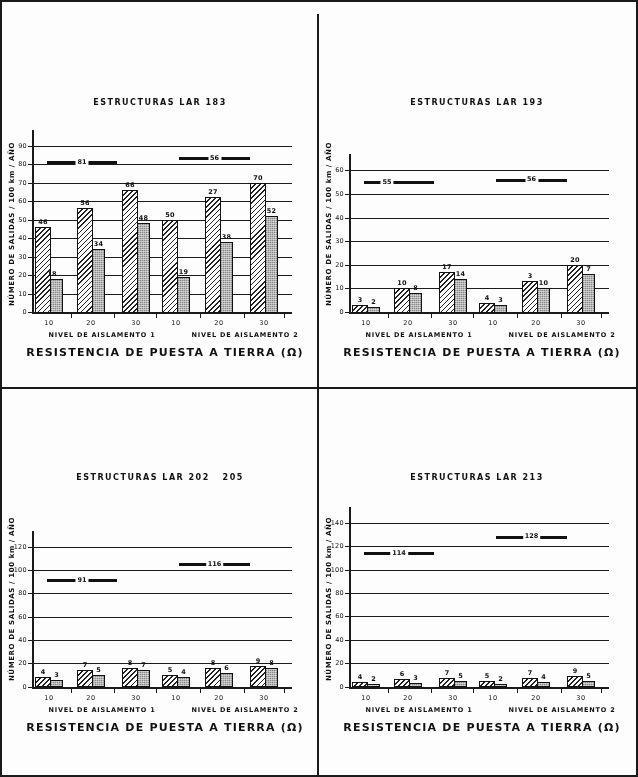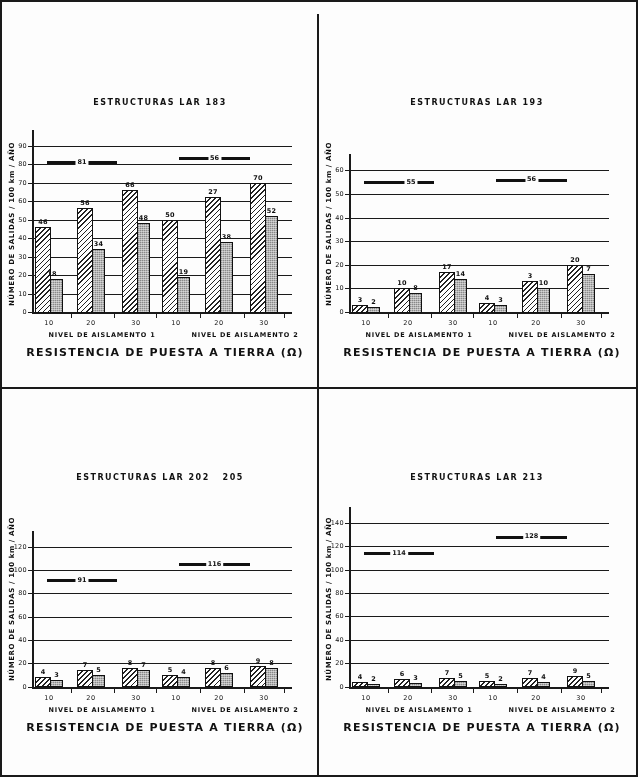"55" div.ref-label { left: 92px -> 68px }
